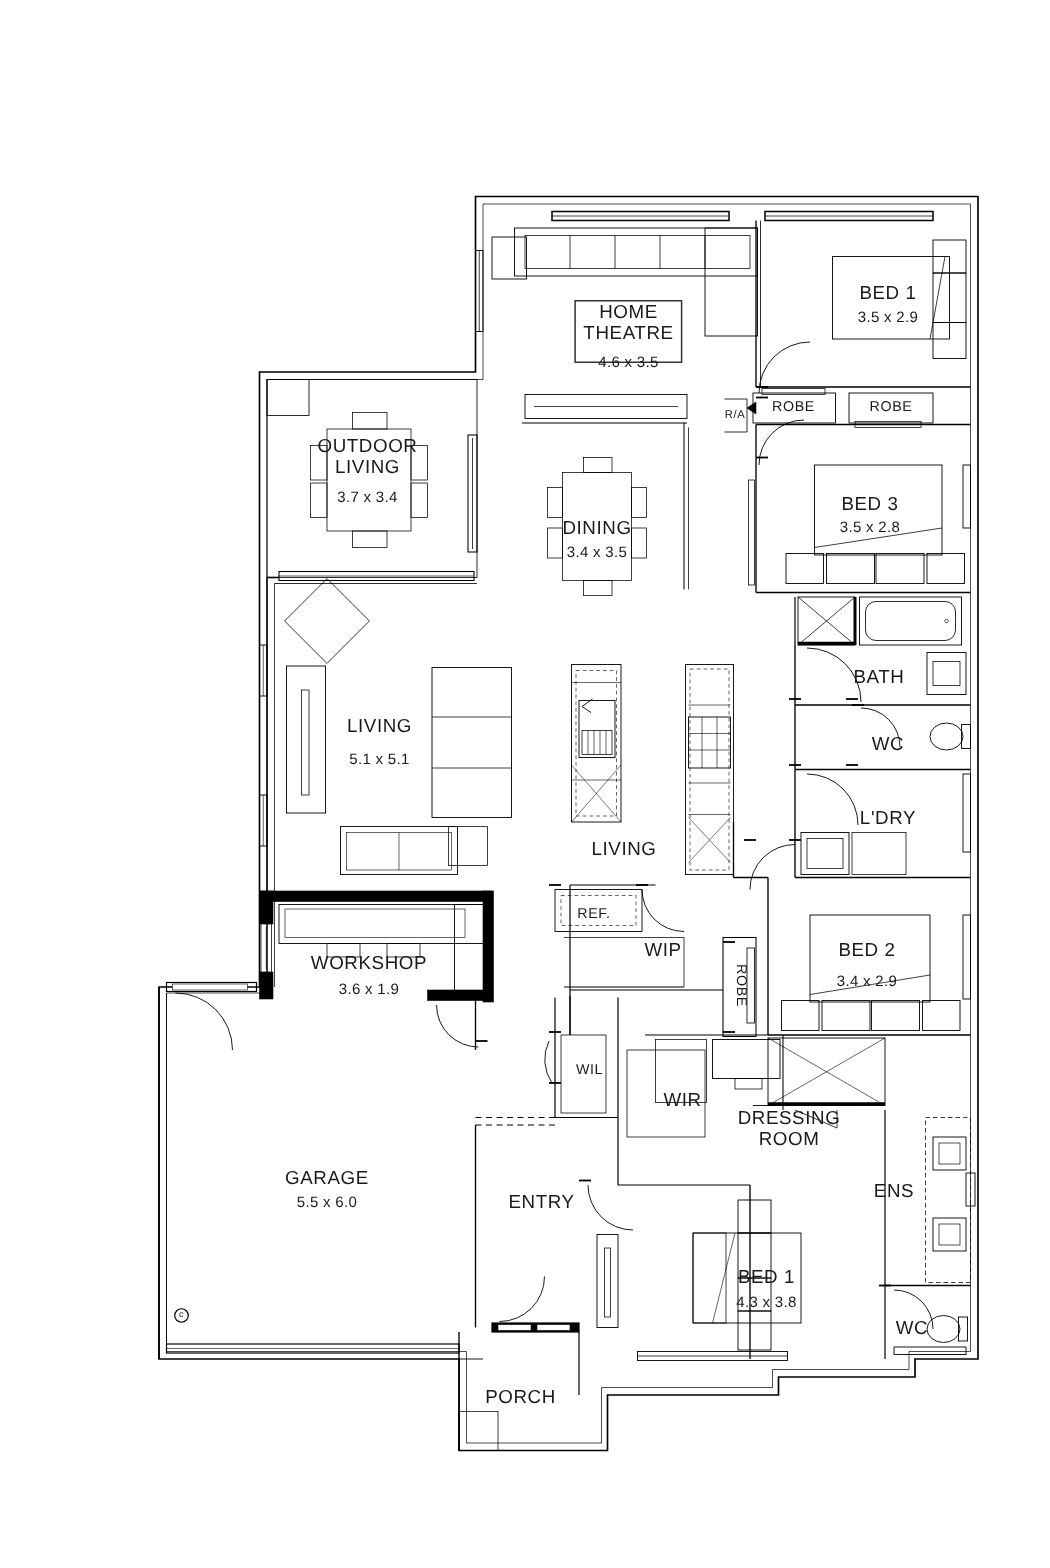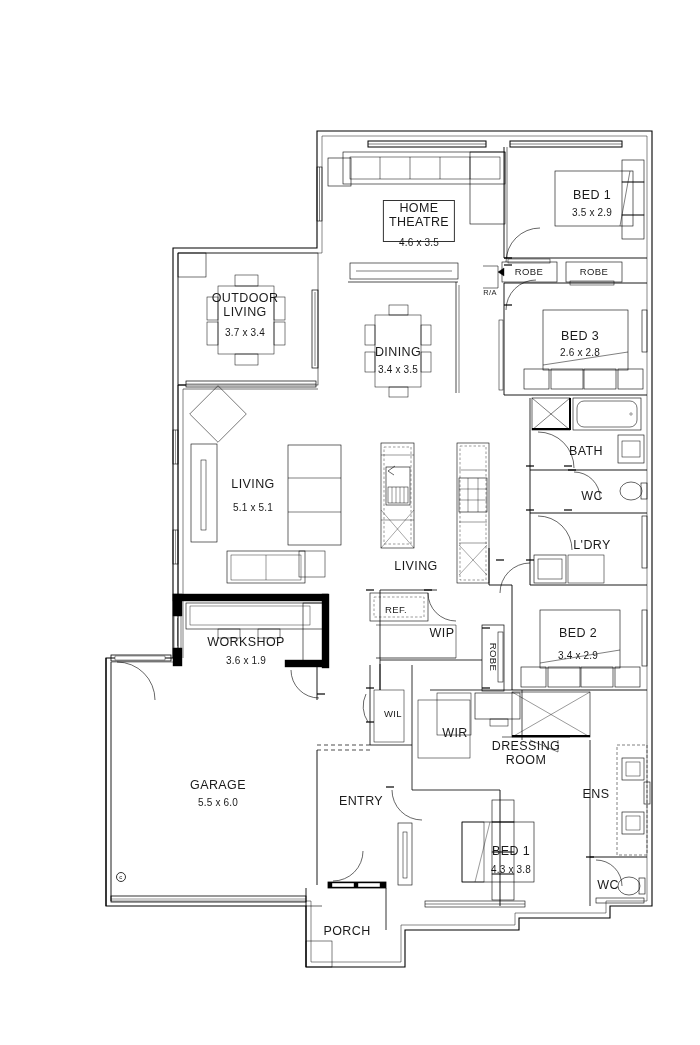"R/A" div.lbl { margin-top: 16px -> none }
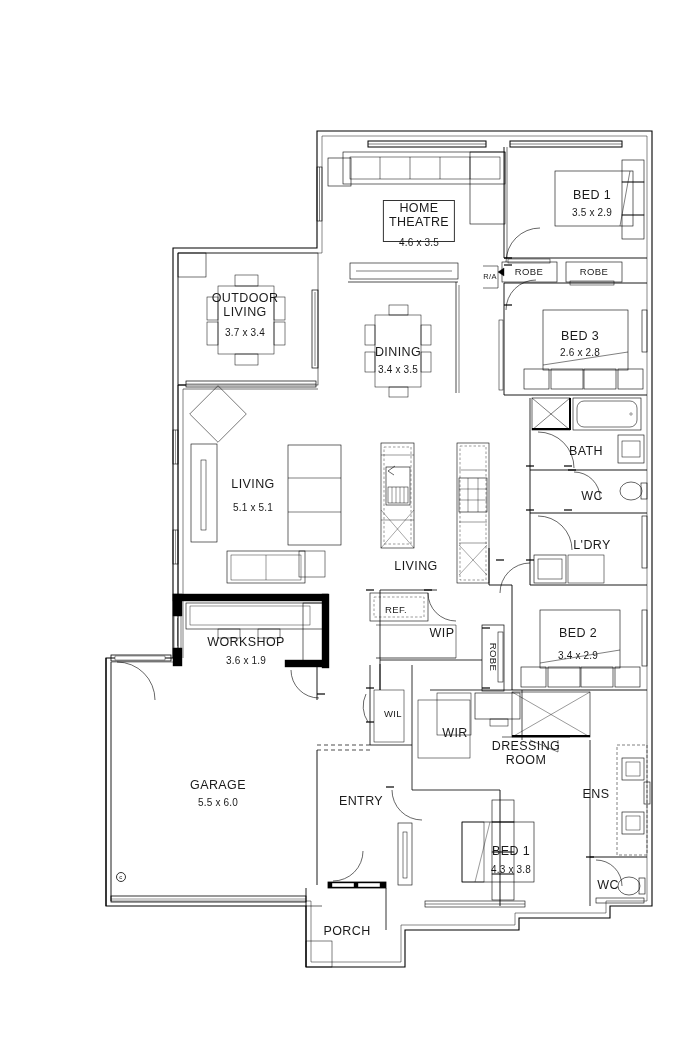"2.6 x 2.8" div.lbl { text: 2.6 -> 3.5 }
